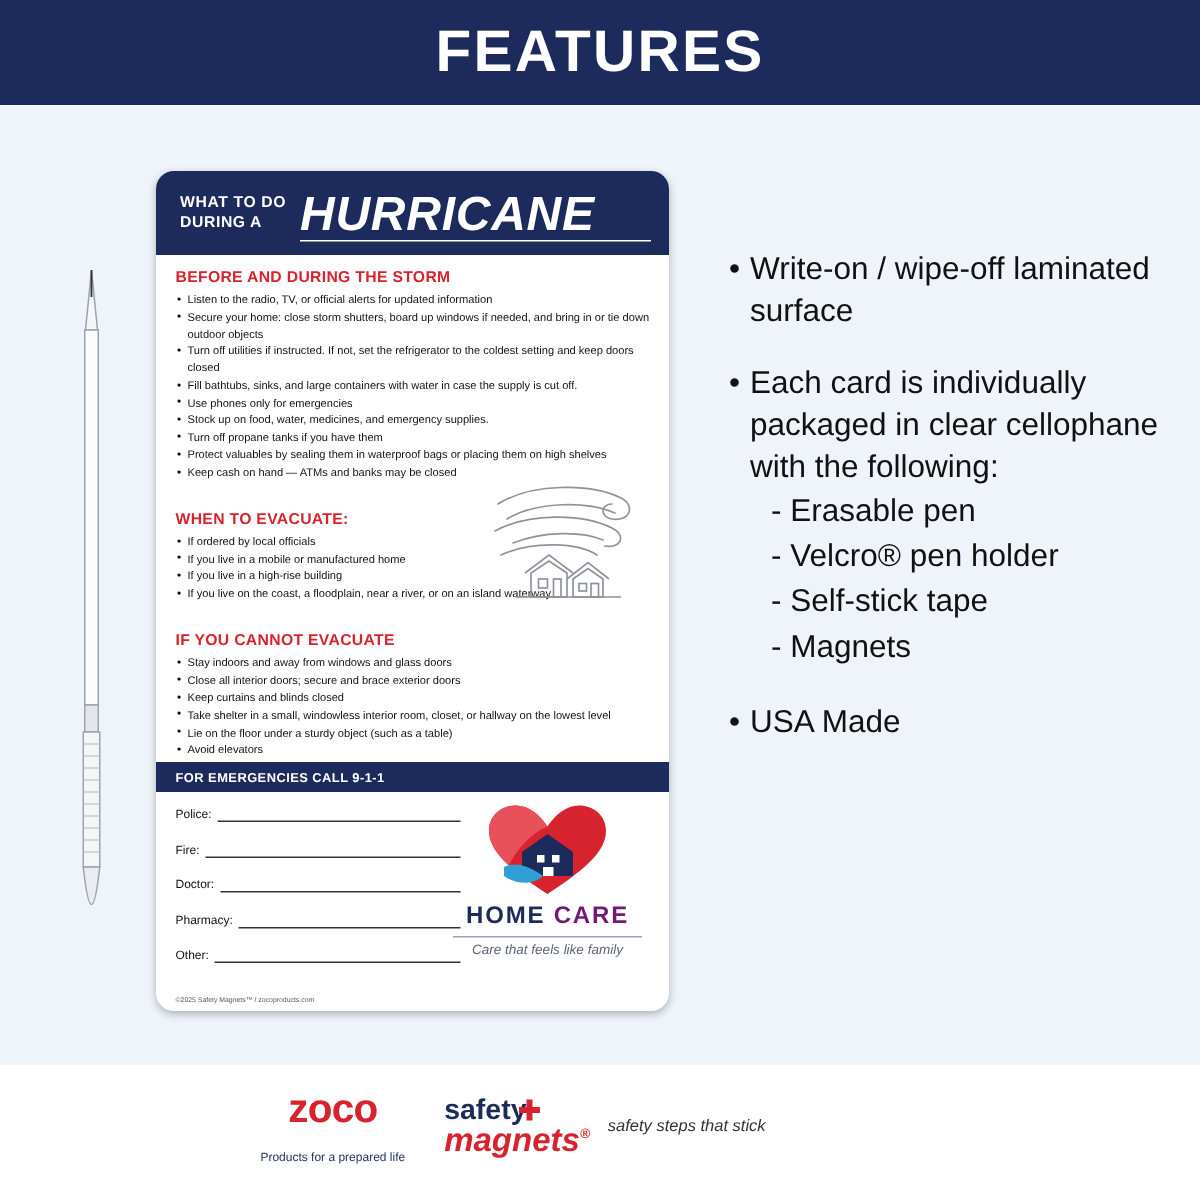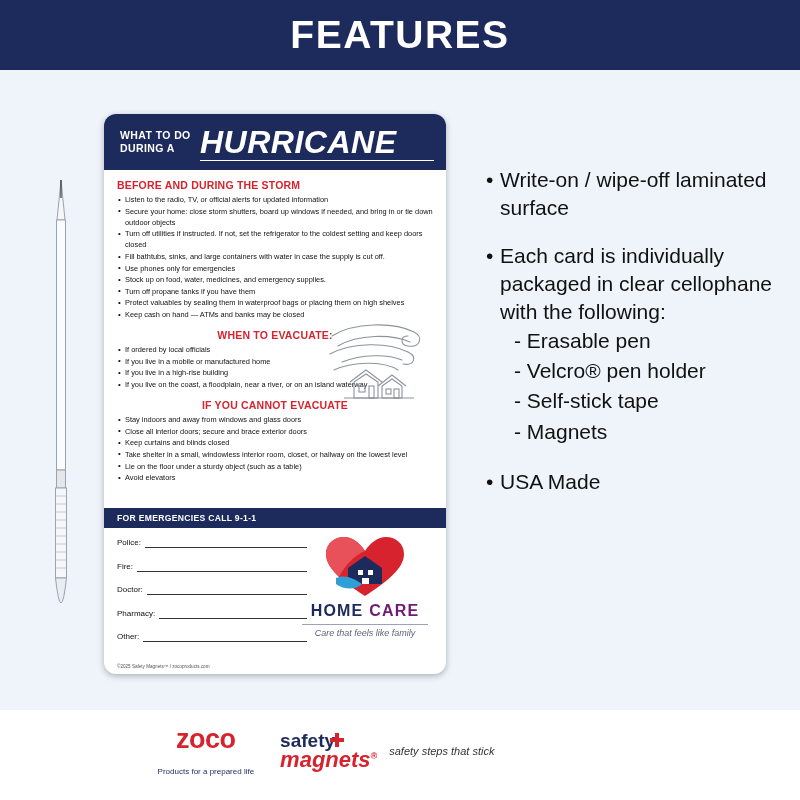"WHEN TO EVACUATE:" .sec-title.spaced { margin-top: 9px -> 20px; text-align: center -> none }
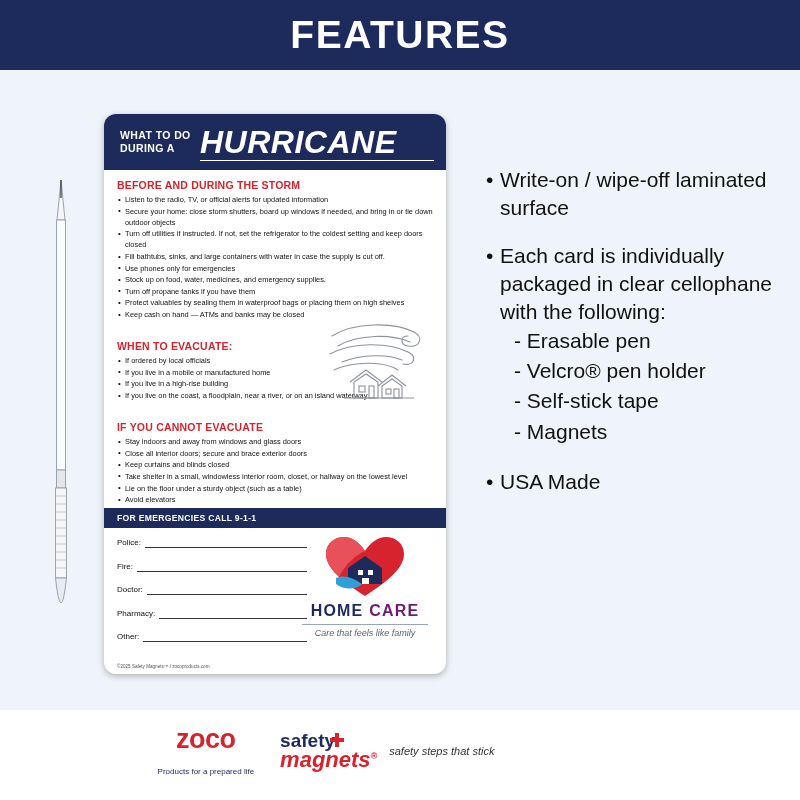"zoco" .footer-logos { left: 0 -> 16px }
